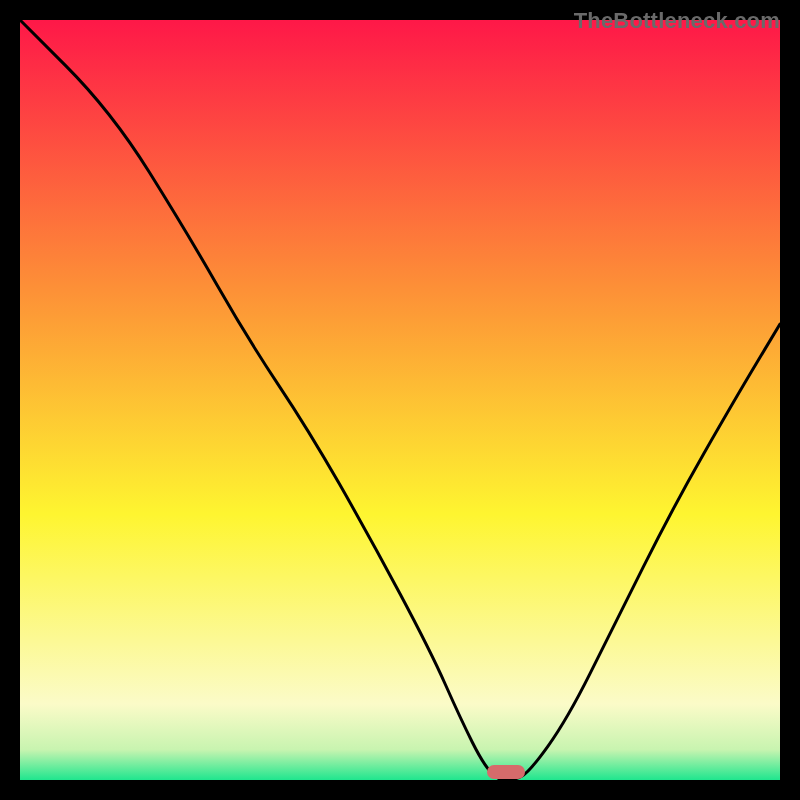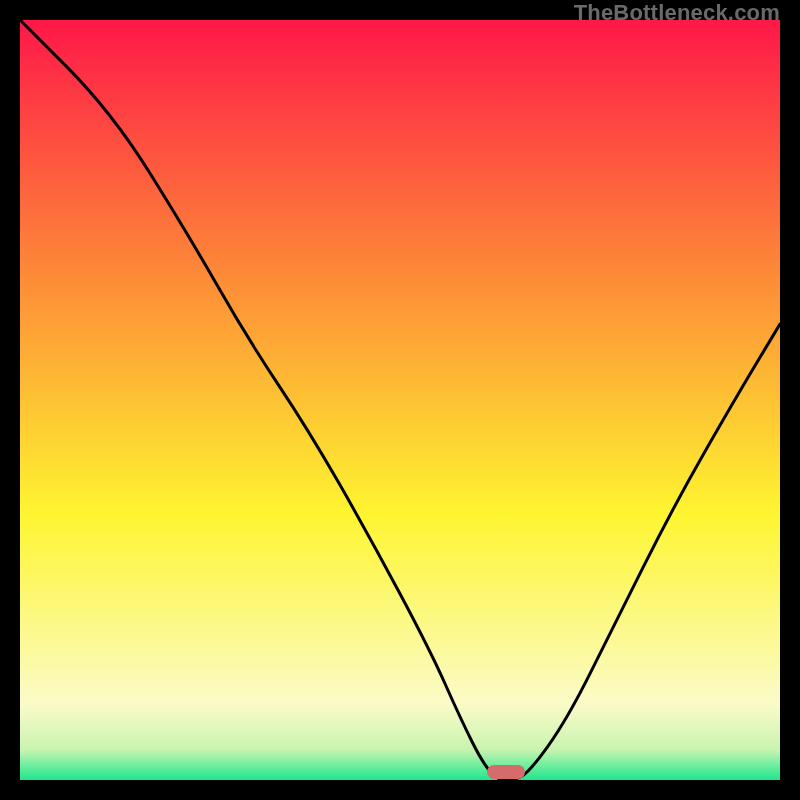"TheBottleneck.com" .watermark { top: 0px -> 8px }
